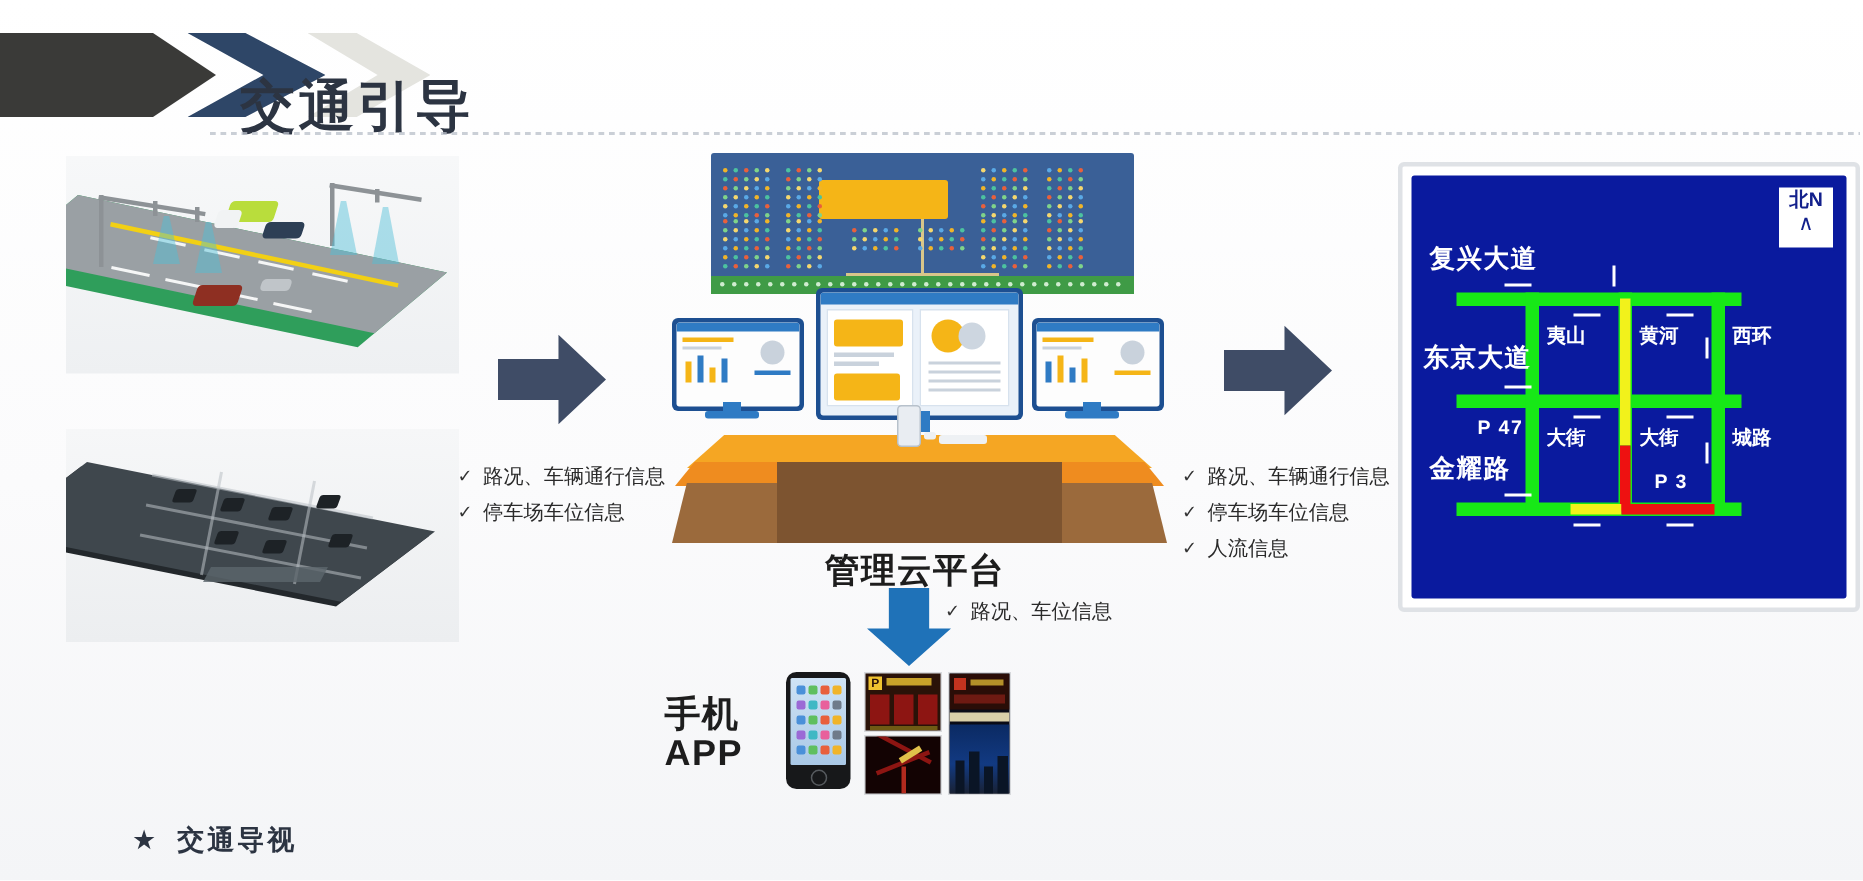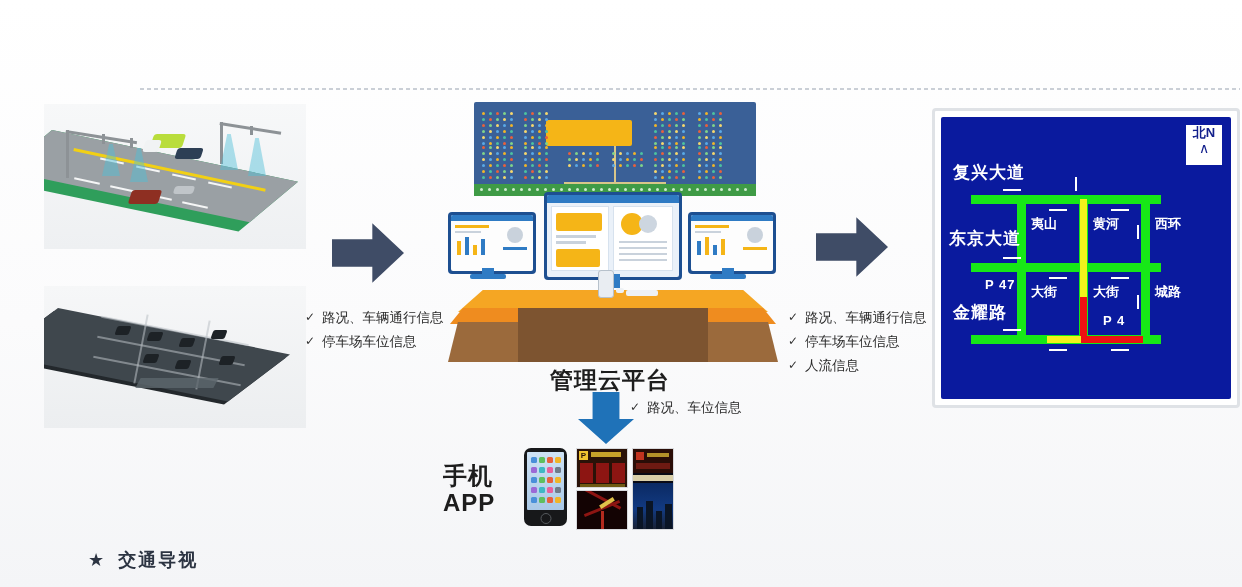"交通引导" div.header { html: none -> <div> <div></div> <div></div> <div></div> <div>交通引导</div> </div> }
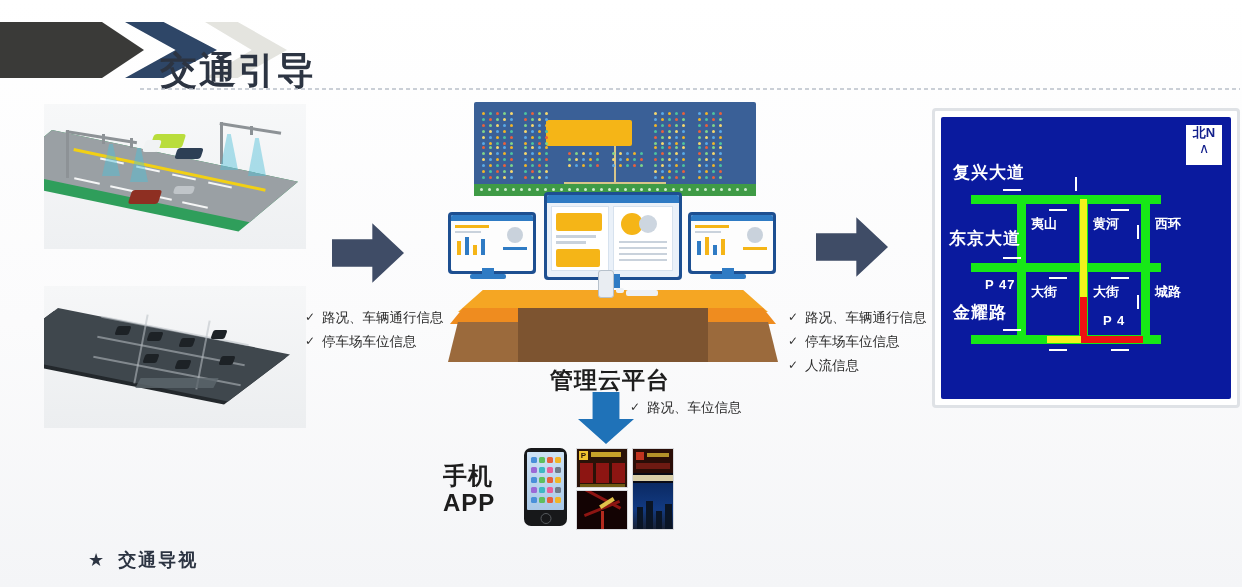"P 4" div.sl { text: 4 -> 3 }
